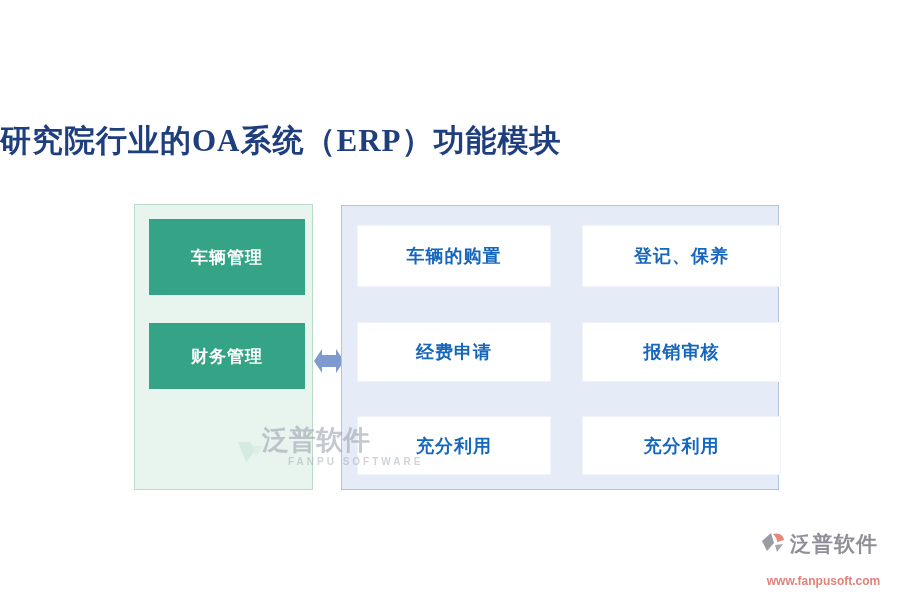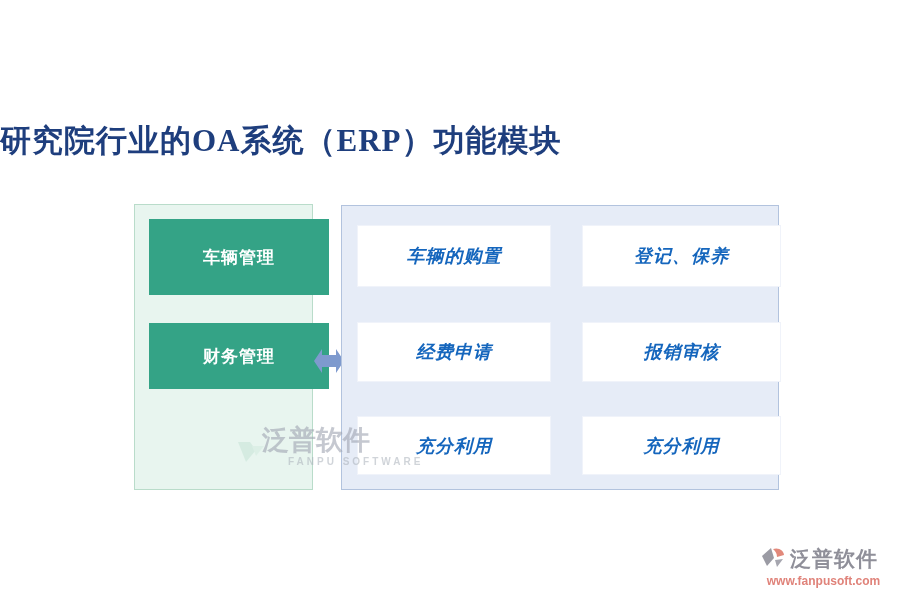"车辆管理" .module-btn { width: 180px -> 156px }
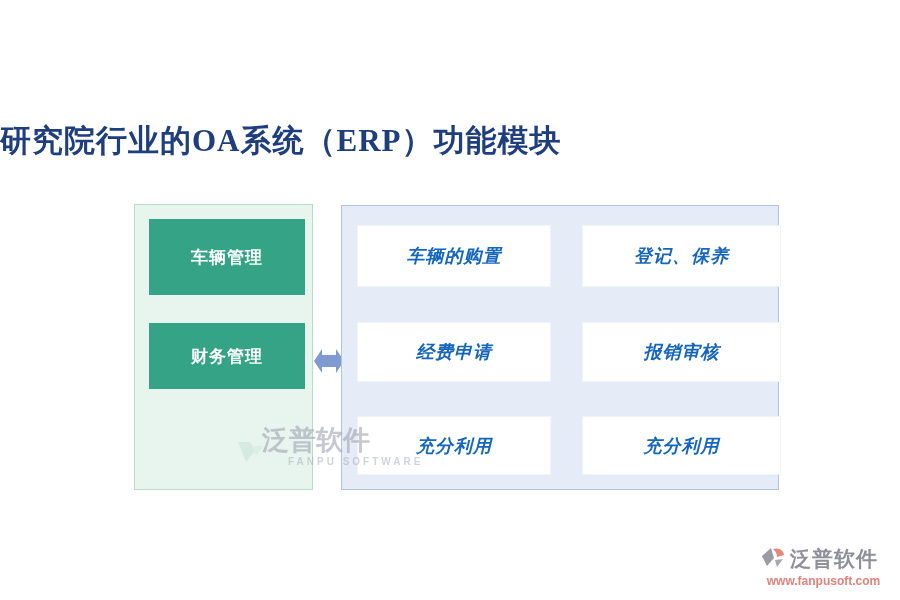"车辆的购置" .feature-box { font-style: italic -> none }
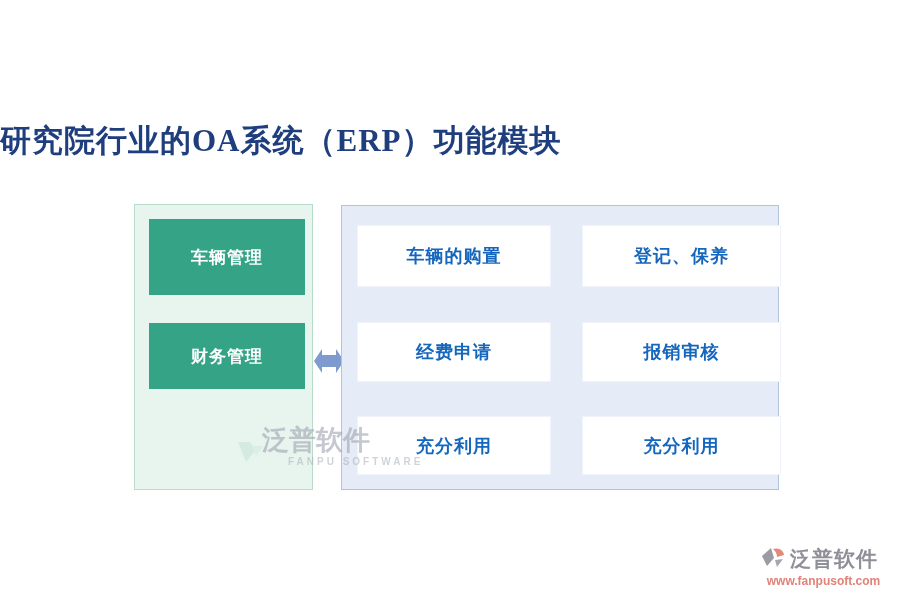"www.fanpusoft.com" .footer-logo .brand-url { margin-top: 1px -> 16px }
